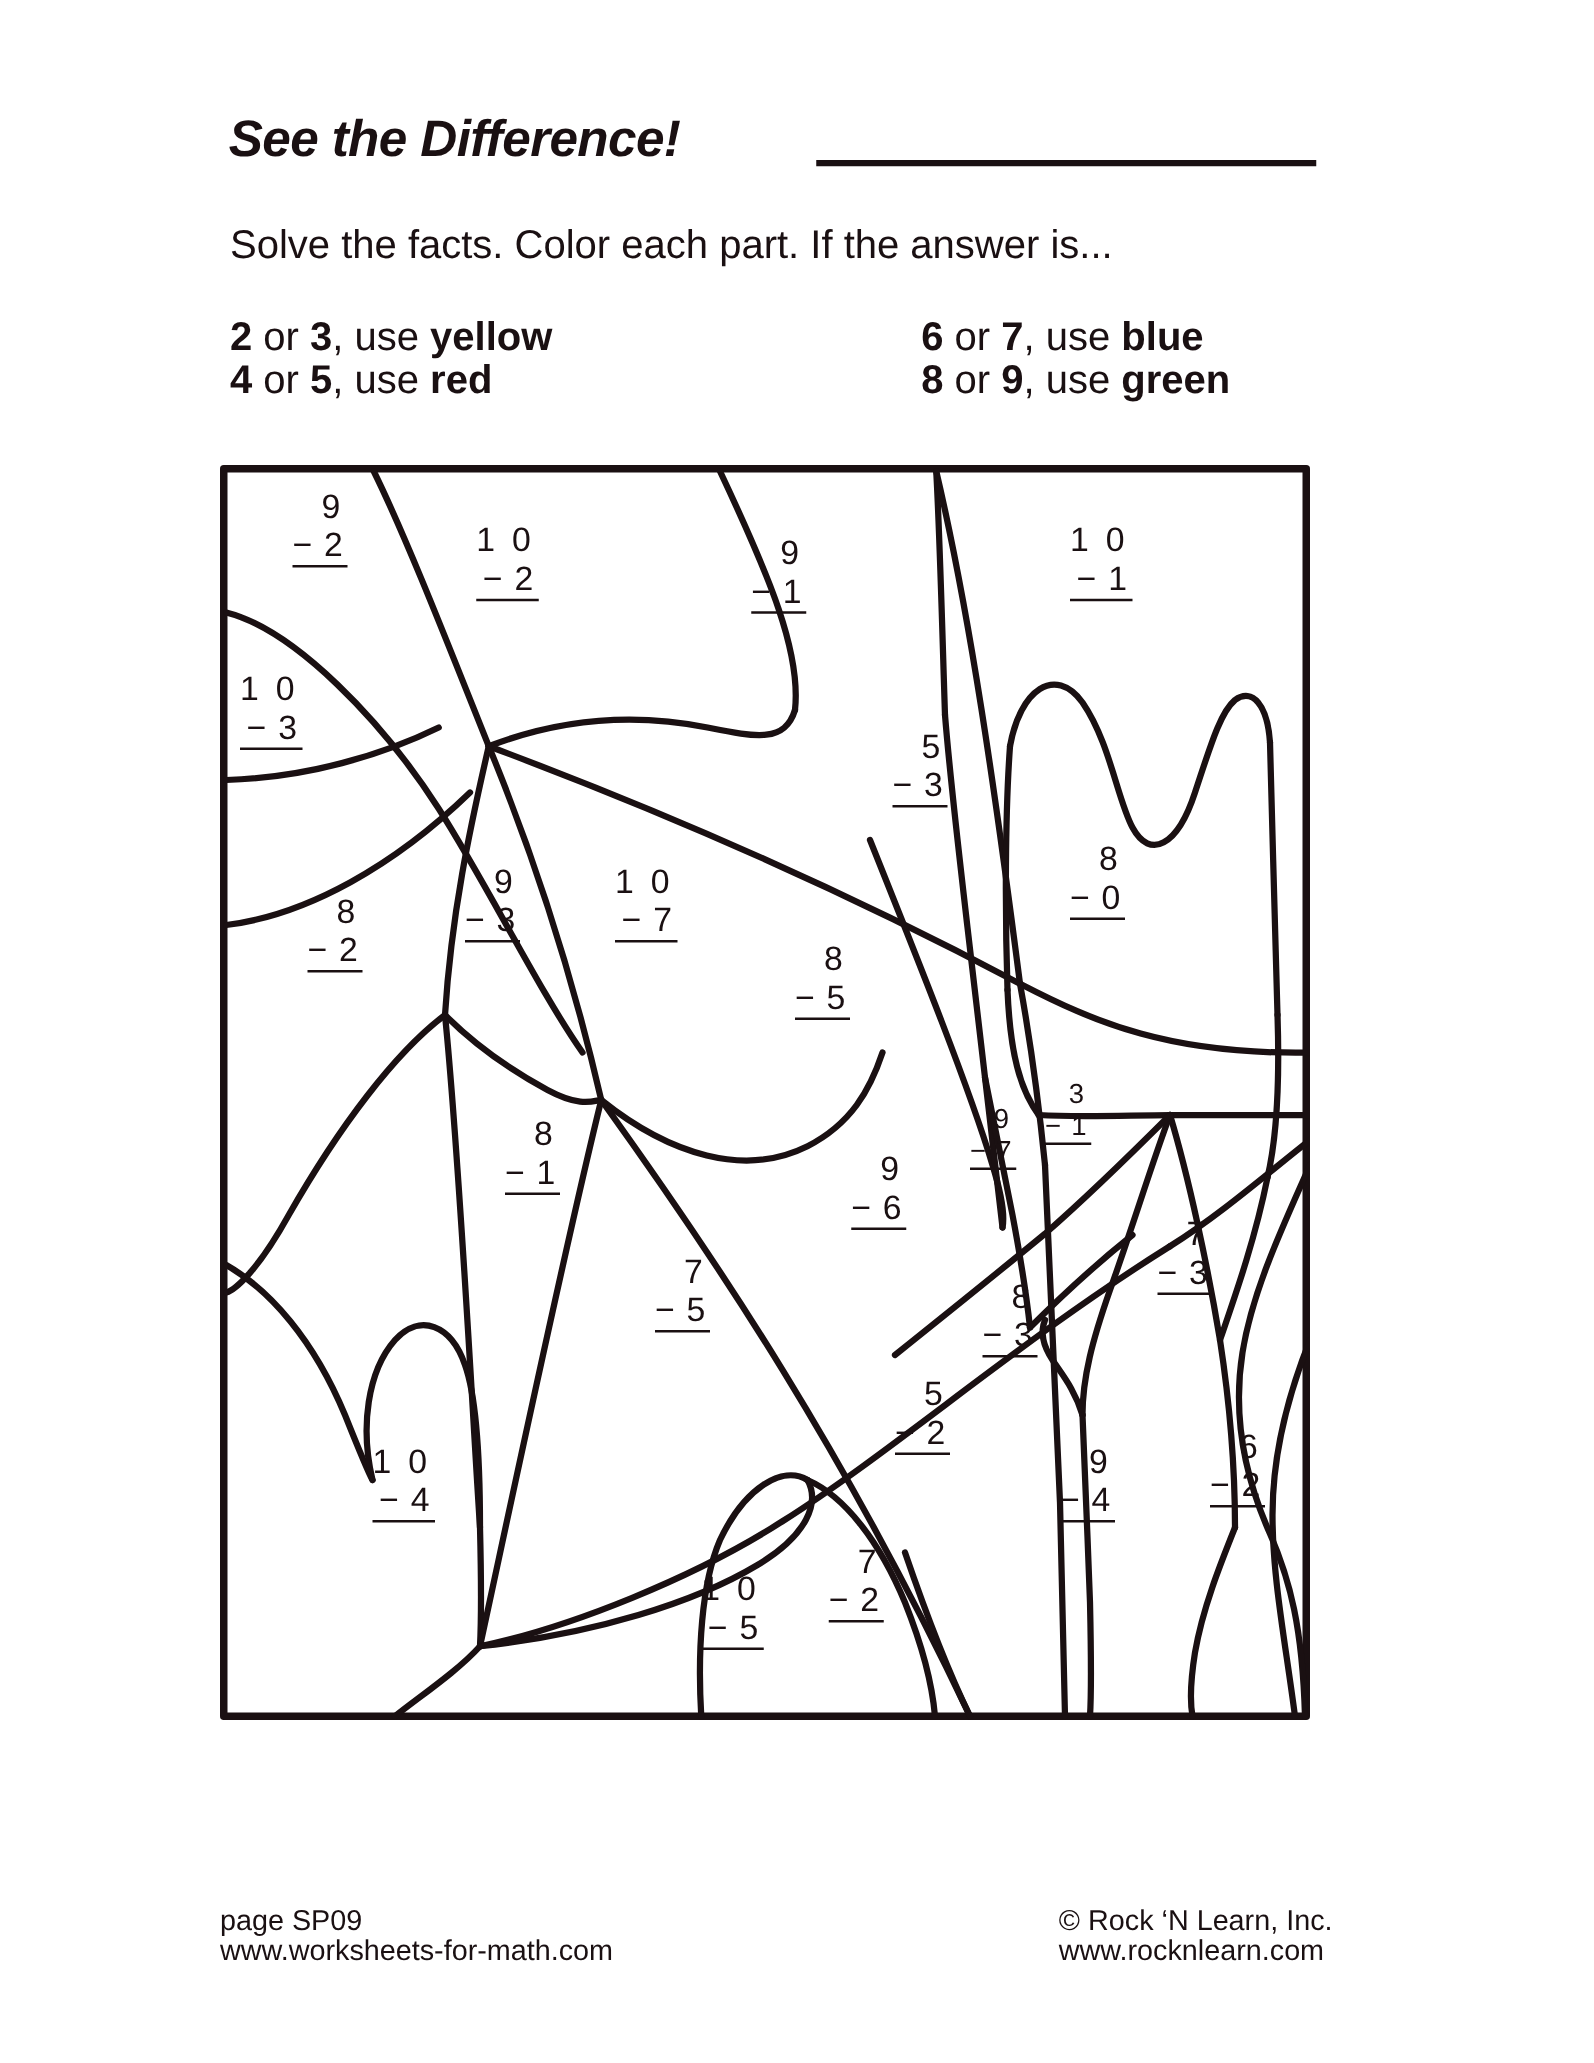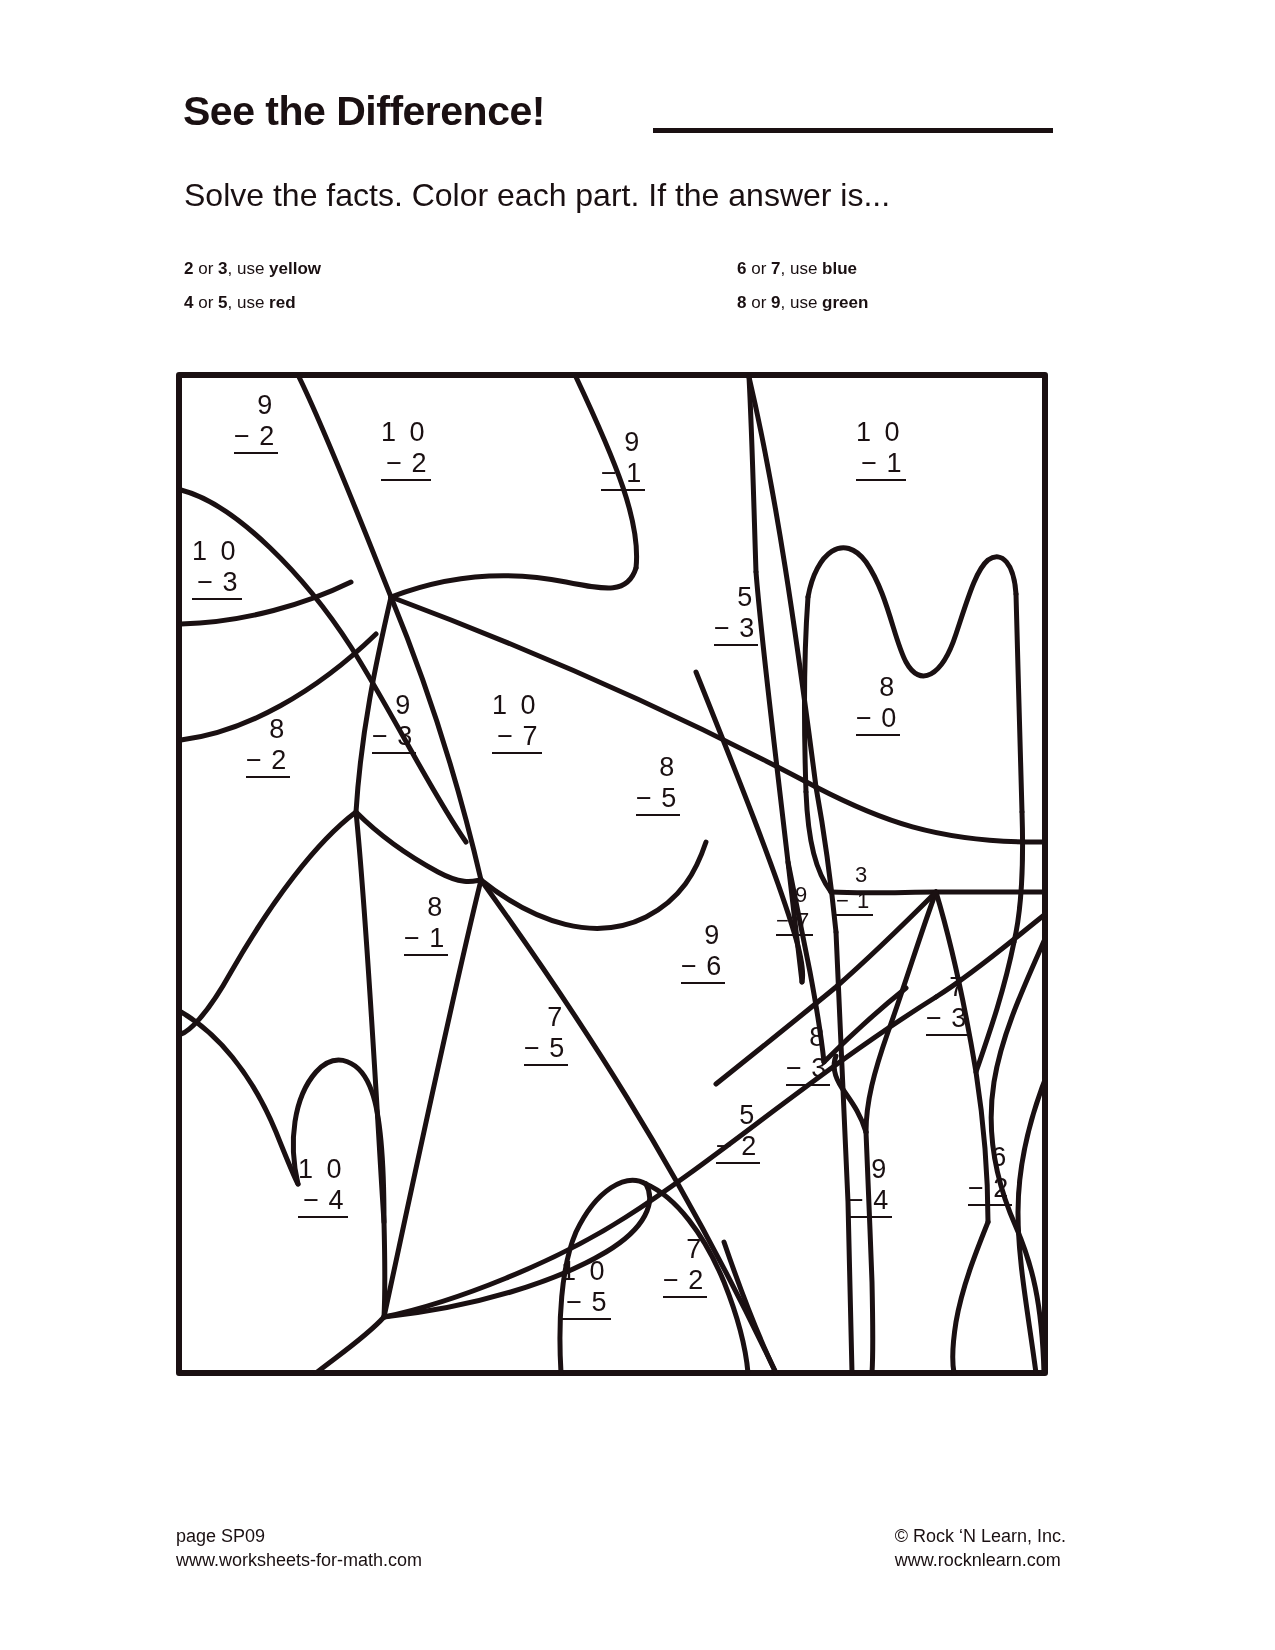"See the Difference!" #page-title { font-style: none -> italic }
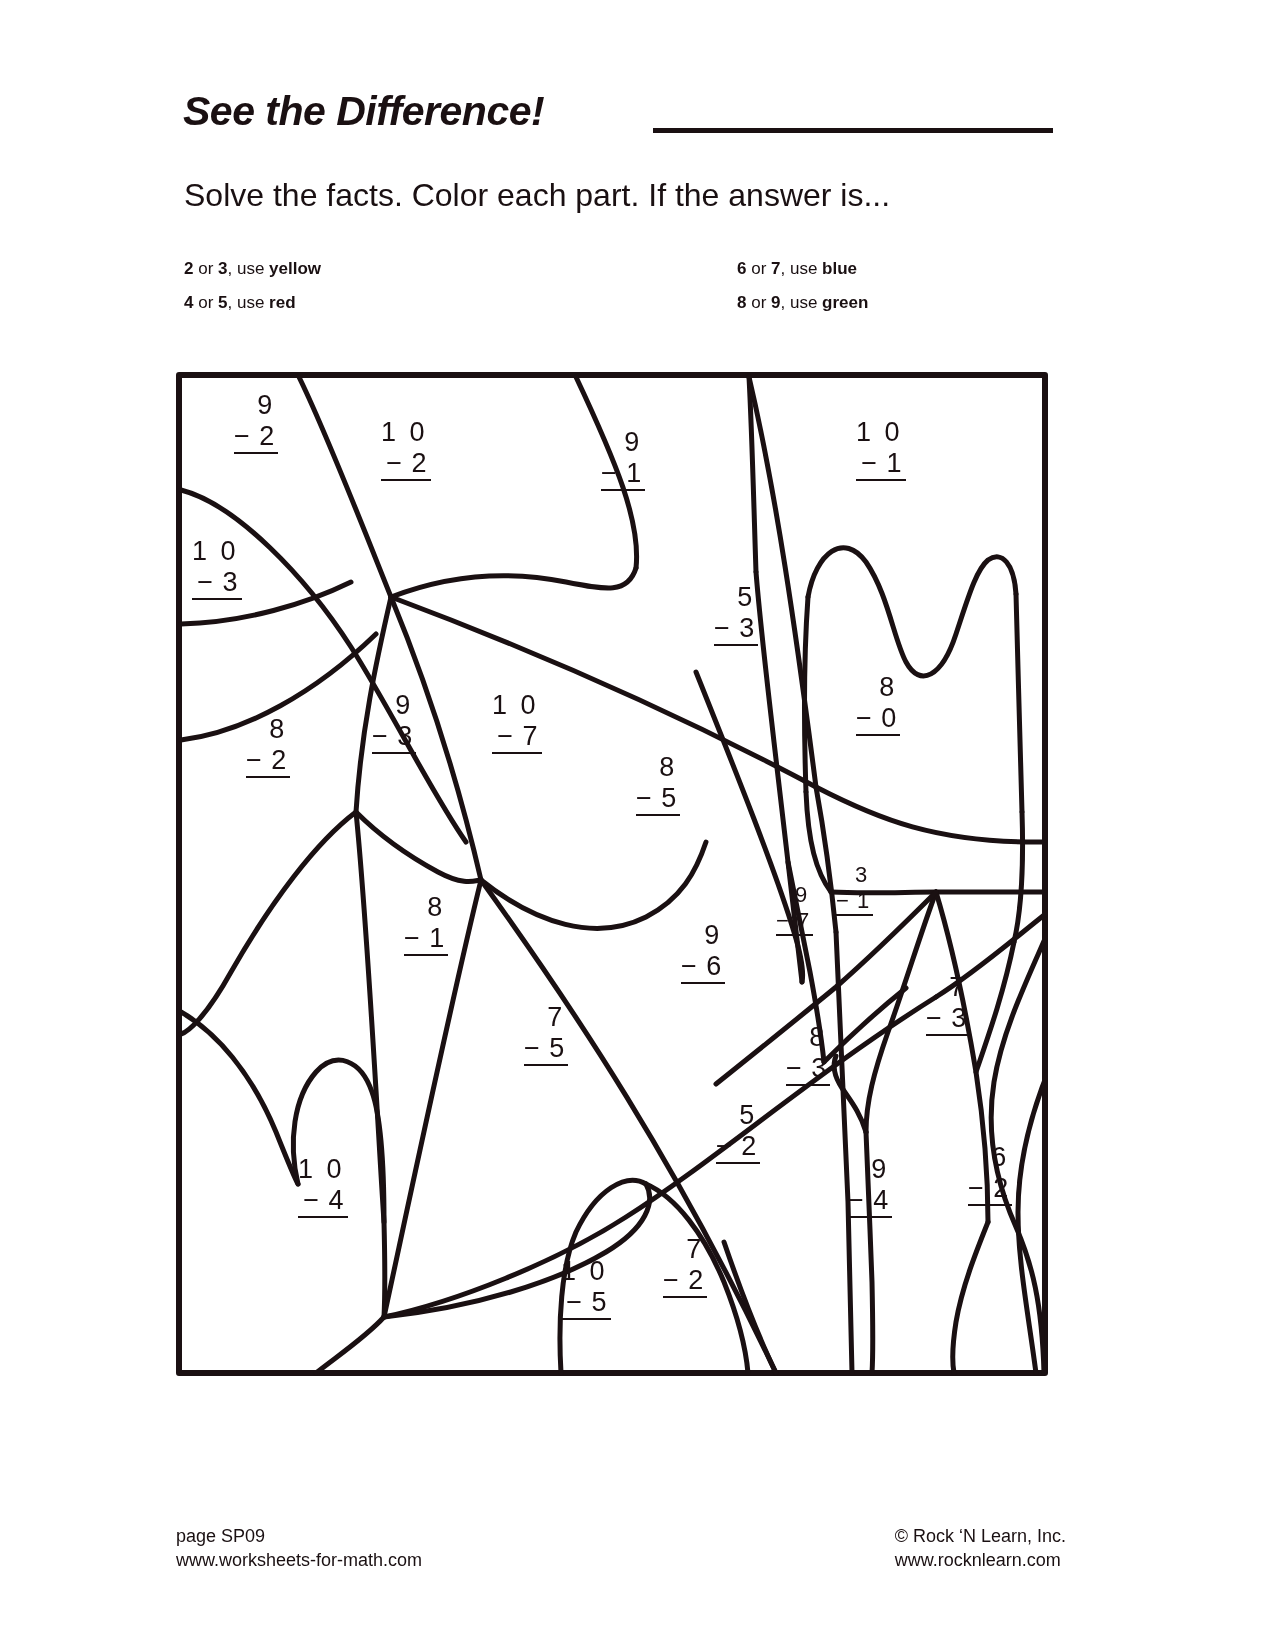"2 or 3, use yellow" .legend-line { font-size: 17px -> 32px }
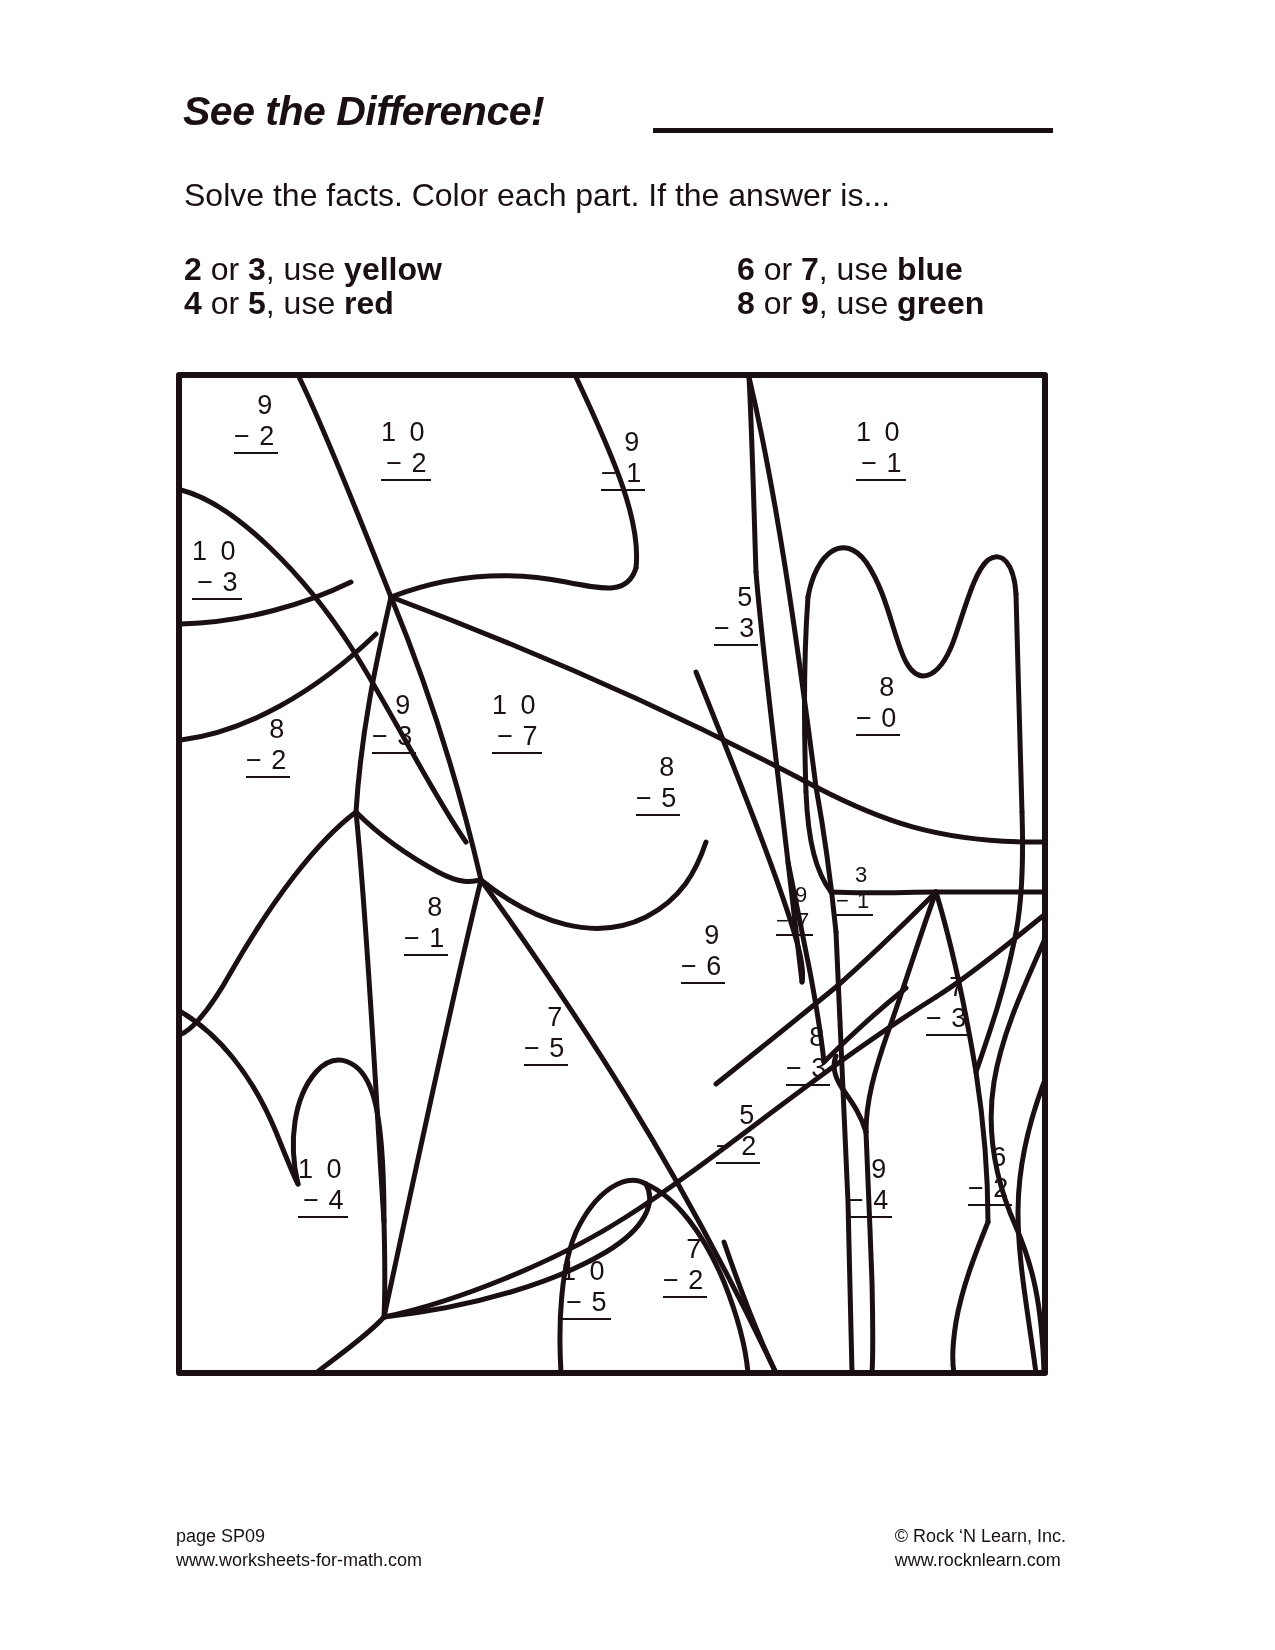"page SP09" #footer { font-size: 18px -> 23px }
